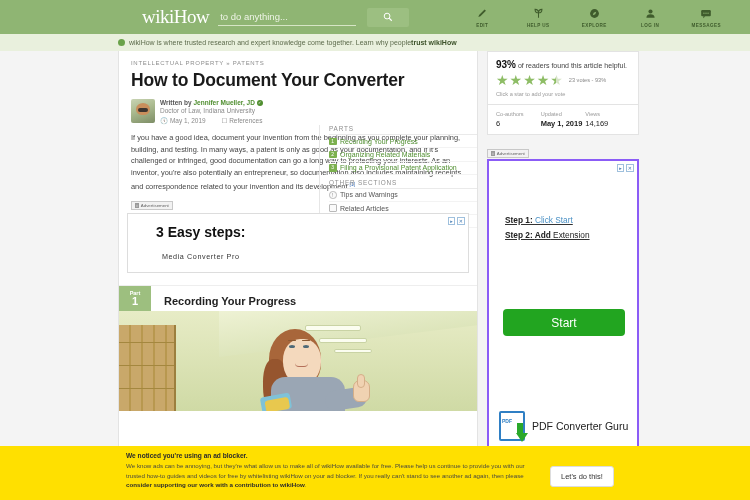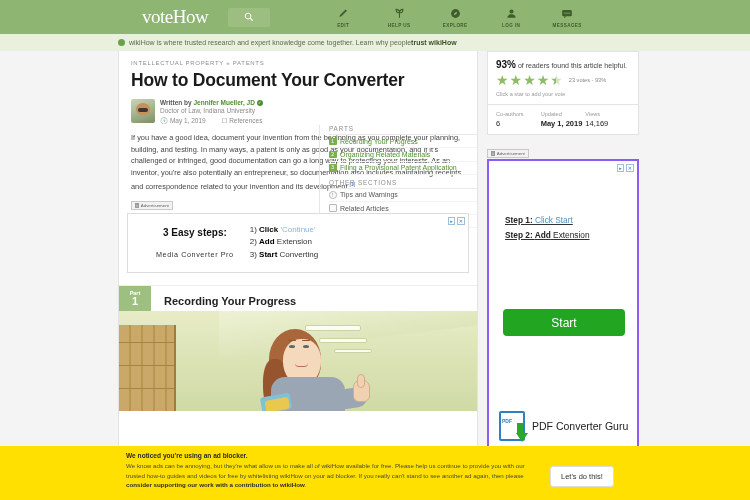"vote" span.wiki { text: vote -> wiki }
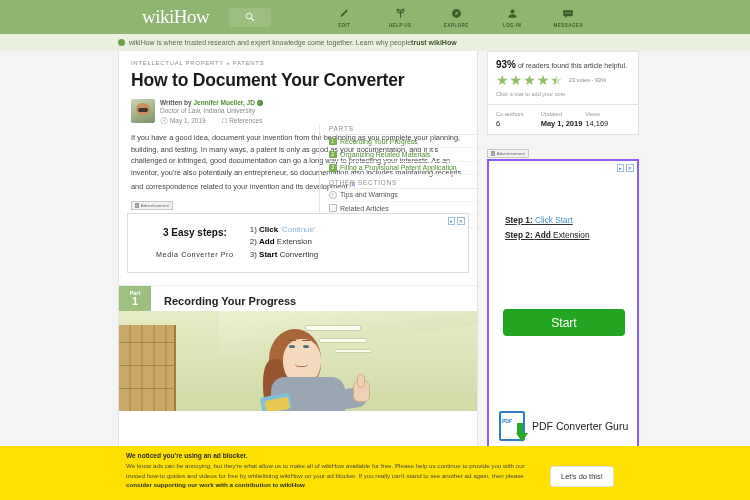"to do anything..." input.search-input { html: none -> <input> }
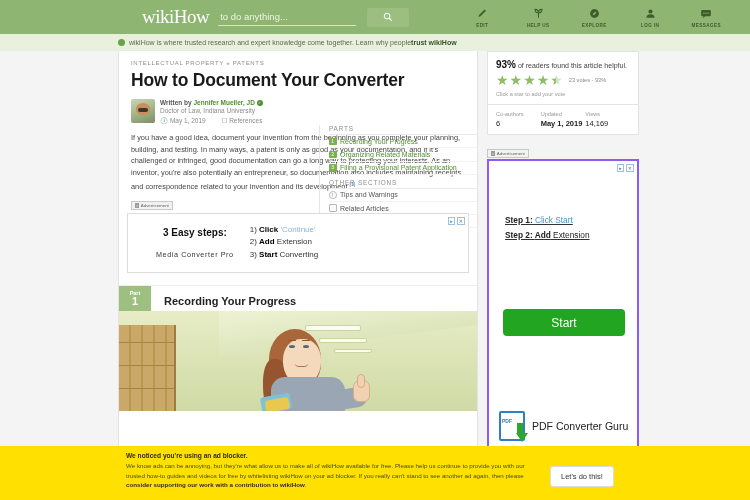"3 Easy steps:" .ad-mid .t1 { font-size: 10px -> 14px }
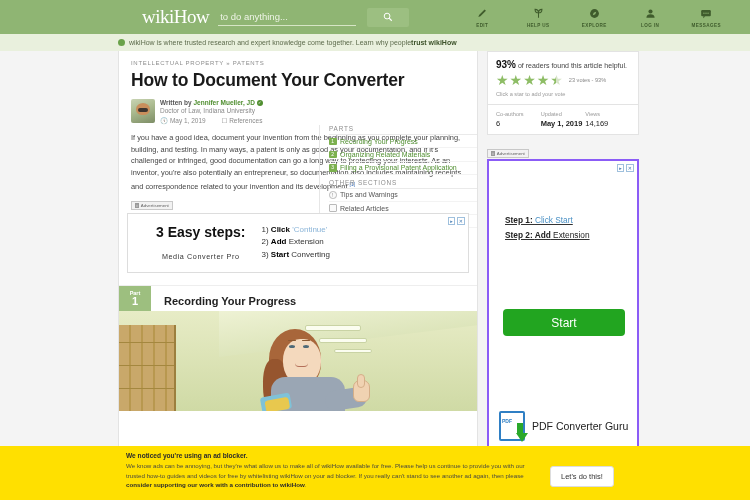"1) Click 'Continue'" div.ad-steps { html: <div> <div><span>1)</span> <b>Click</b><span> 'Continue'</span></div> <div><span>2)</span> <b>Add</b><span> Extension</span></div> <div><span>3)</span> <b>Start</b><span> Converting</span></div> </div> -> none }
